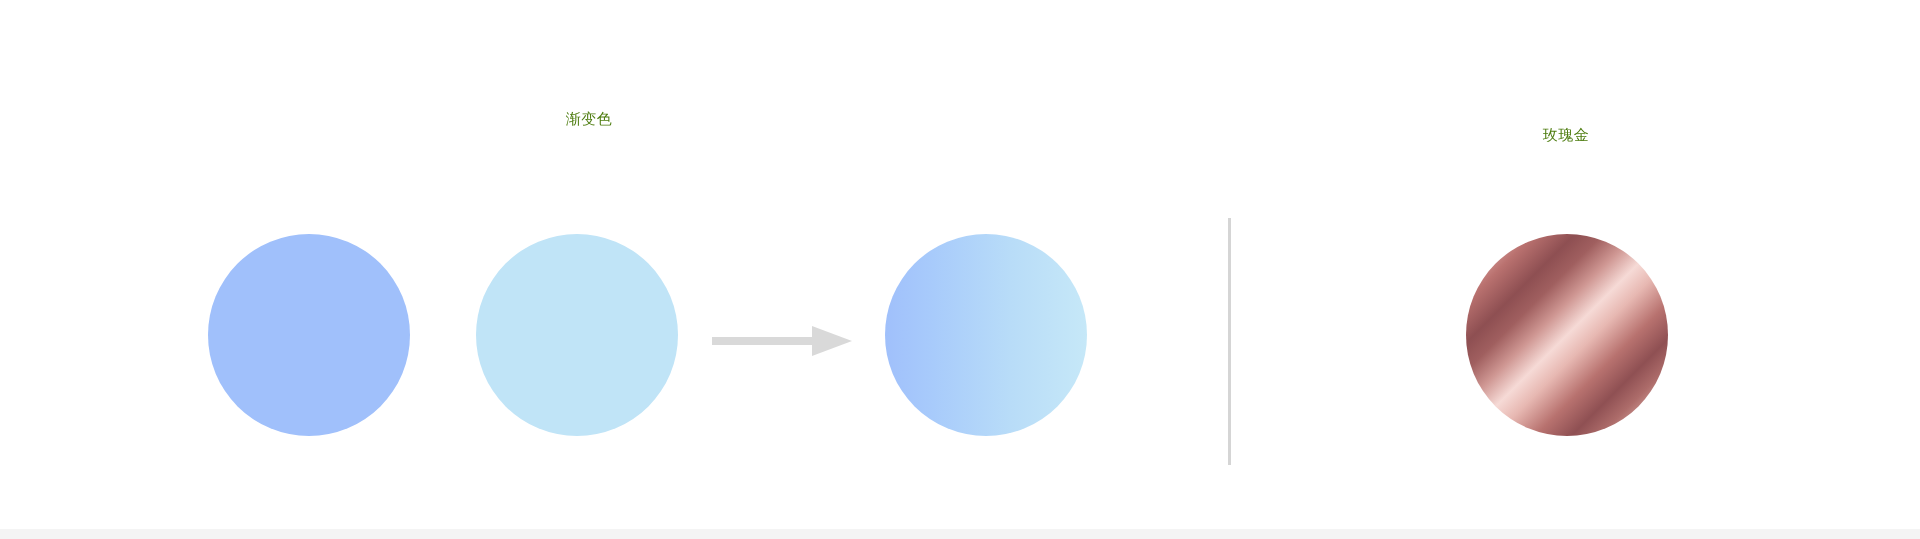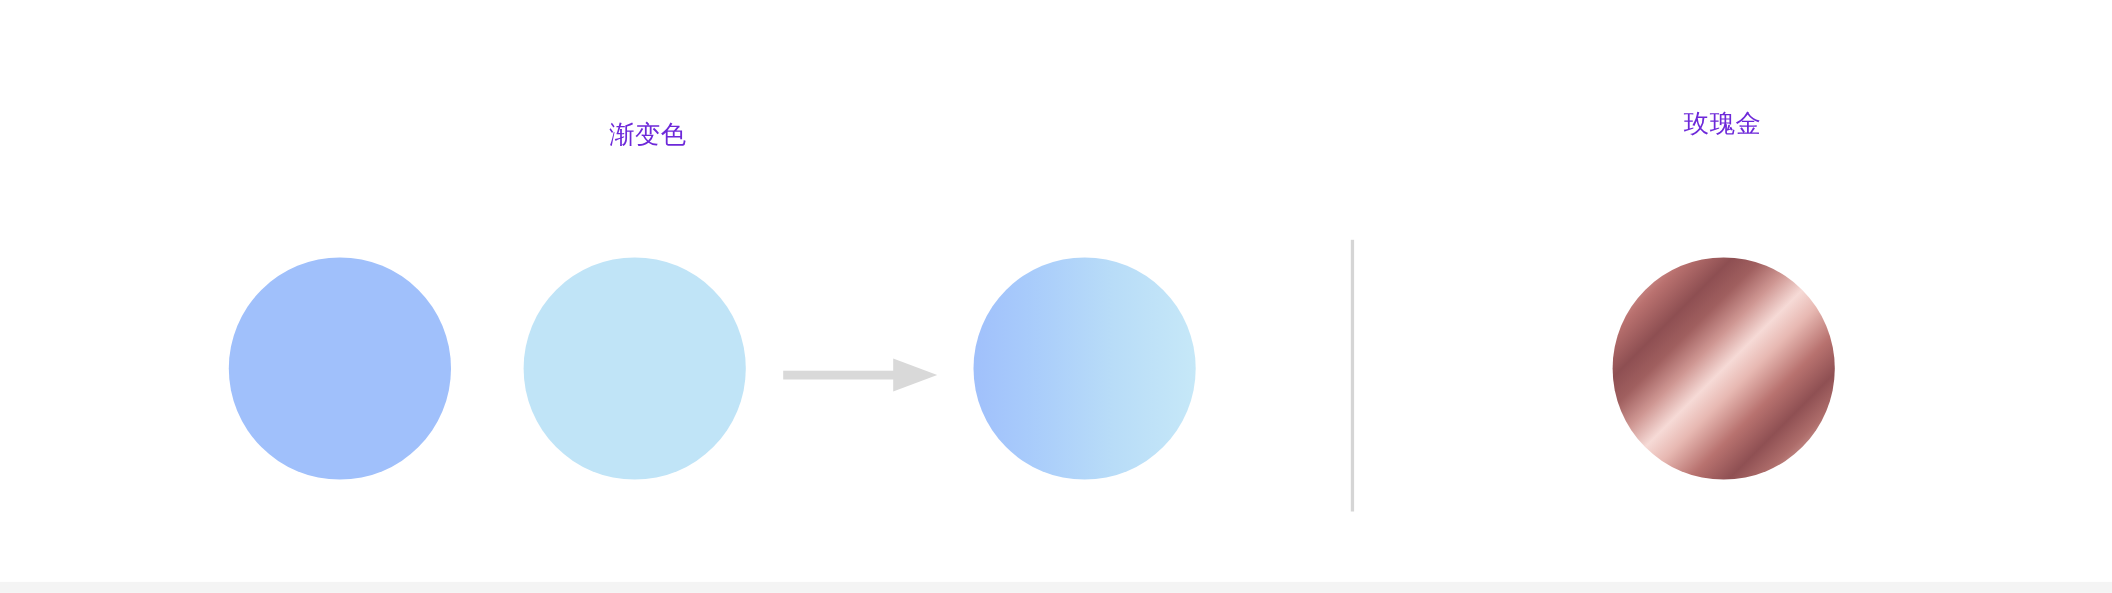"渐变色" .section-label { color: #6d28d9 -> #4d7c0f; font-size: 23px -> 15px }
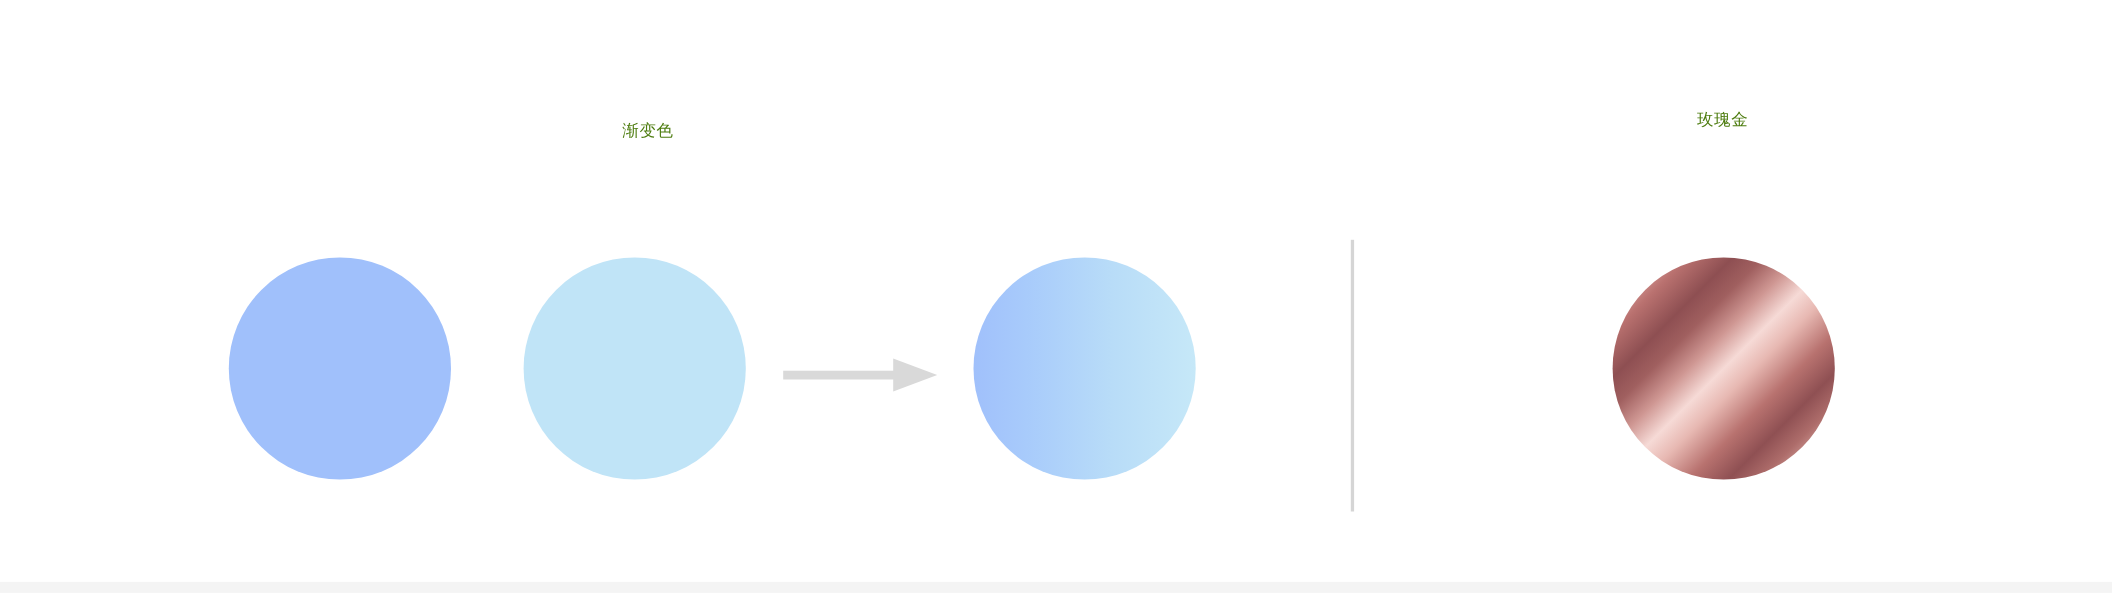"玫瑰金" .label-rosegold { top: 102px -> 128px }
